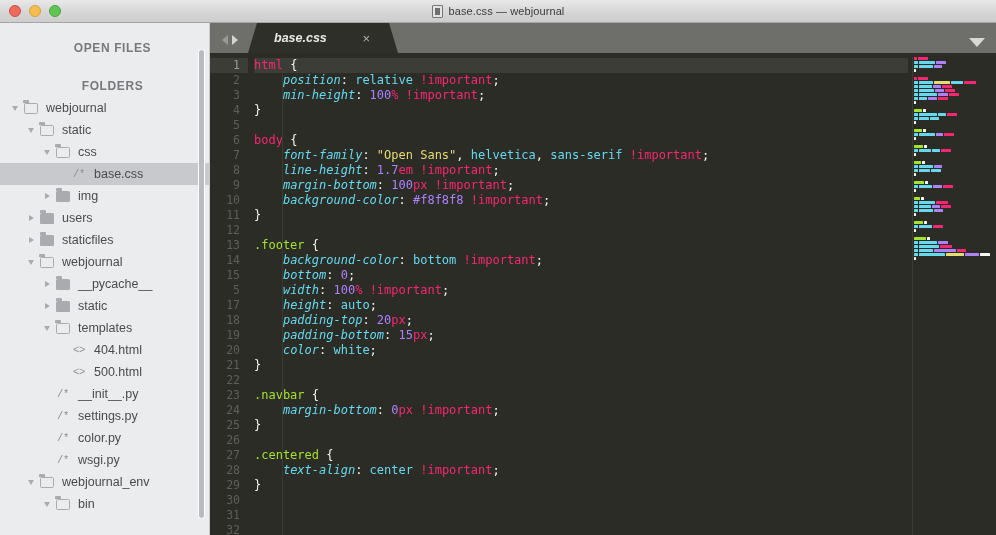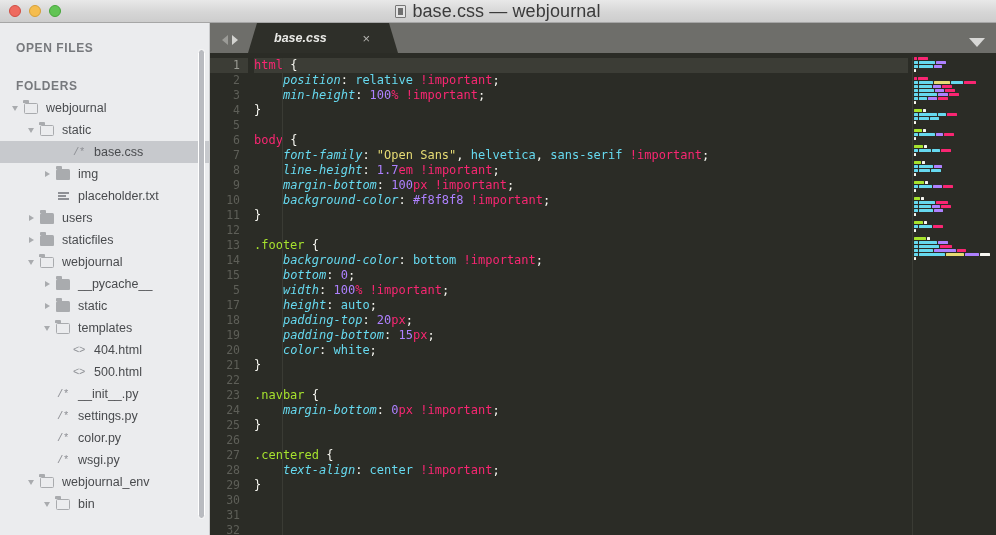"base.css — webjournal" .title-text { font-size: 18px -> 11px }
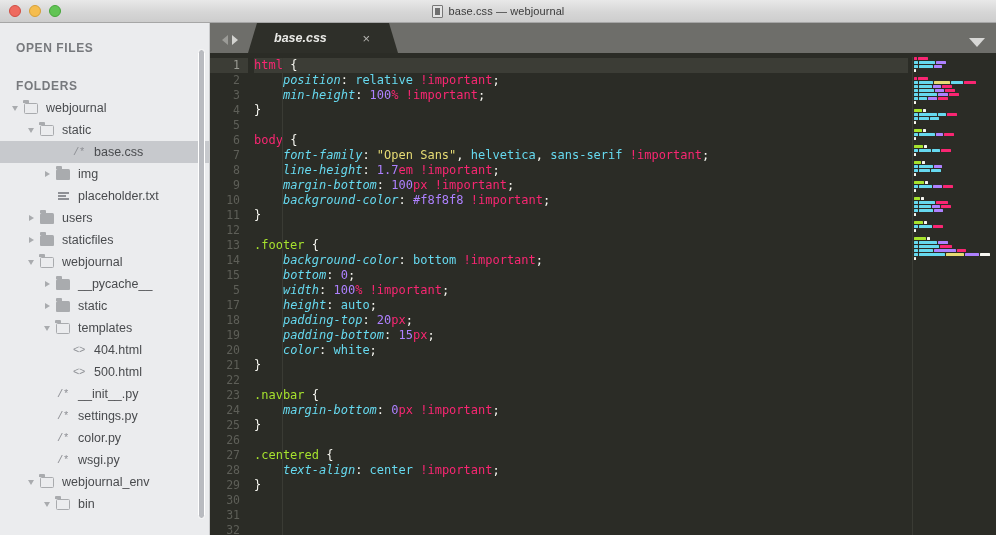"OPEN FILES" .sidebar { text-align: none -> center }
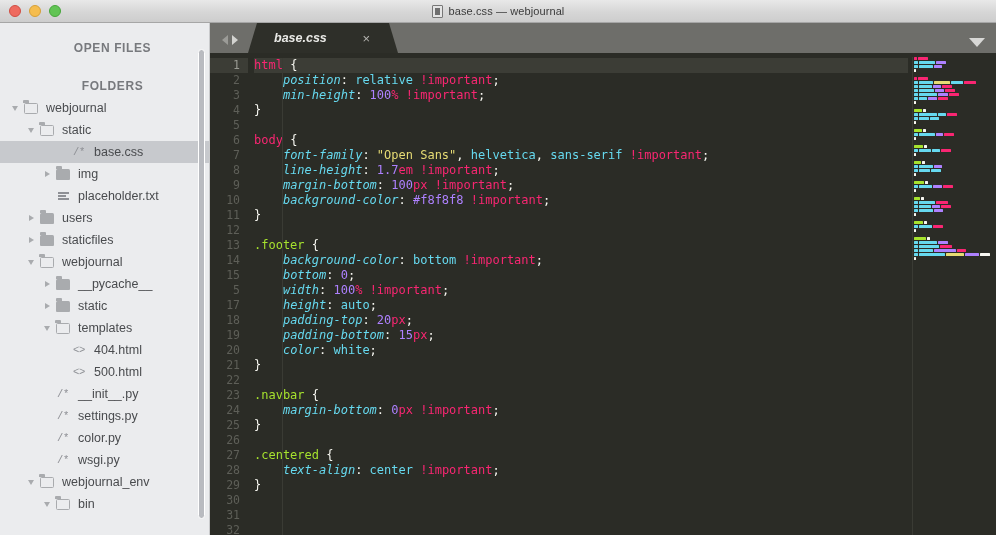"css" div.row { html: none -> <div> <span> <i></i> </span> <span> <span></span> </span> <span>css</span> </div> }
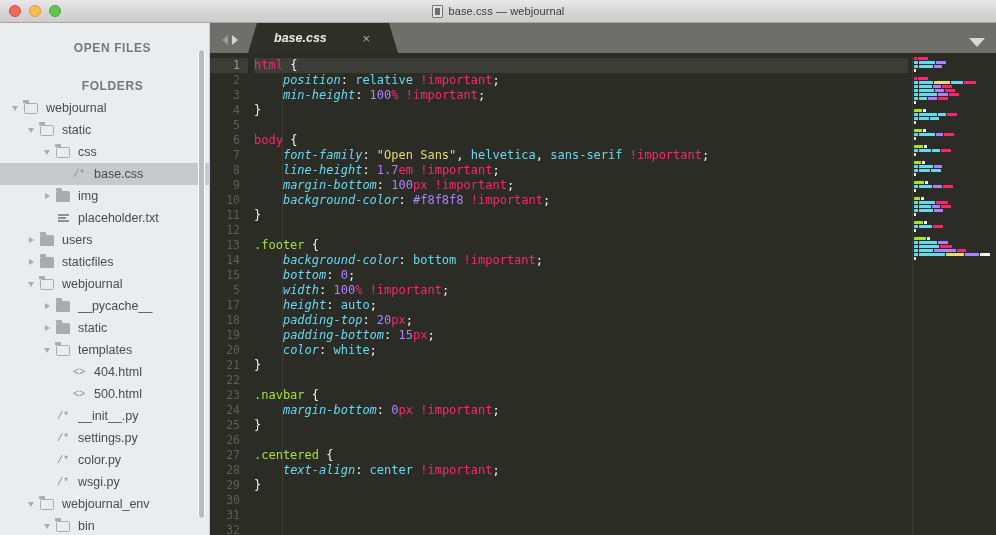"placeholder.txt" div.row { html: <div> <span> <i></i> </span> <span> <span> <span></span> <span></span> <span></span> </span> </span> <span>placeholder.txt</span> </div> -> none }
